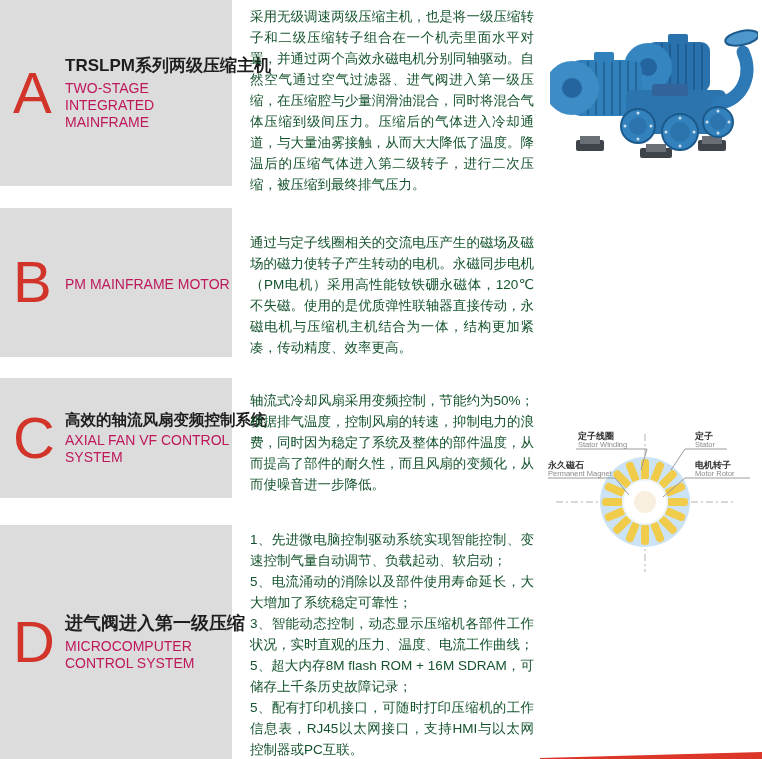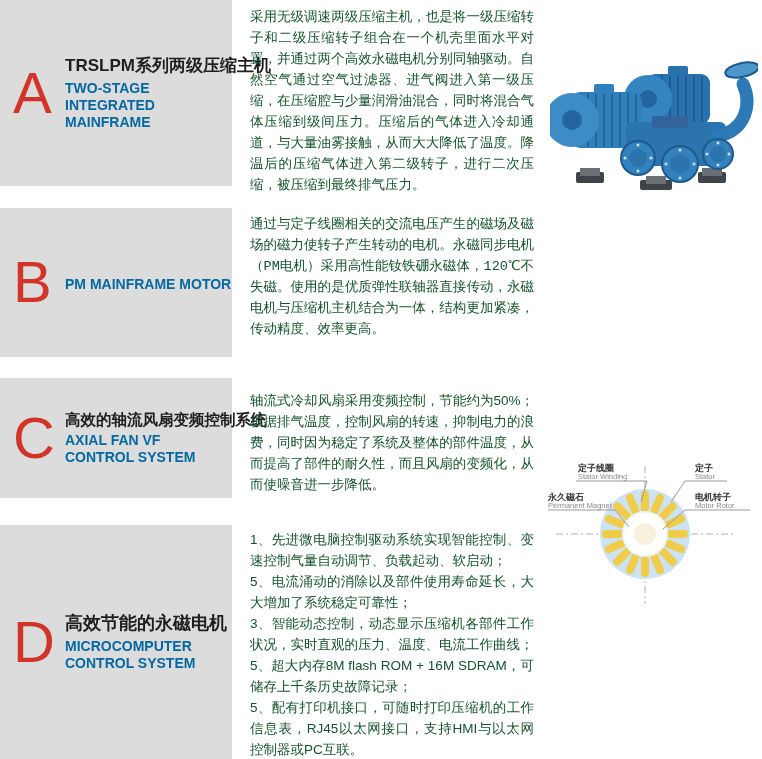"TWO-STAGE INTEGRATED MAINFRAME" .title-en { color: #0369a1 -> #be185d; font-weight: bold -> normal }
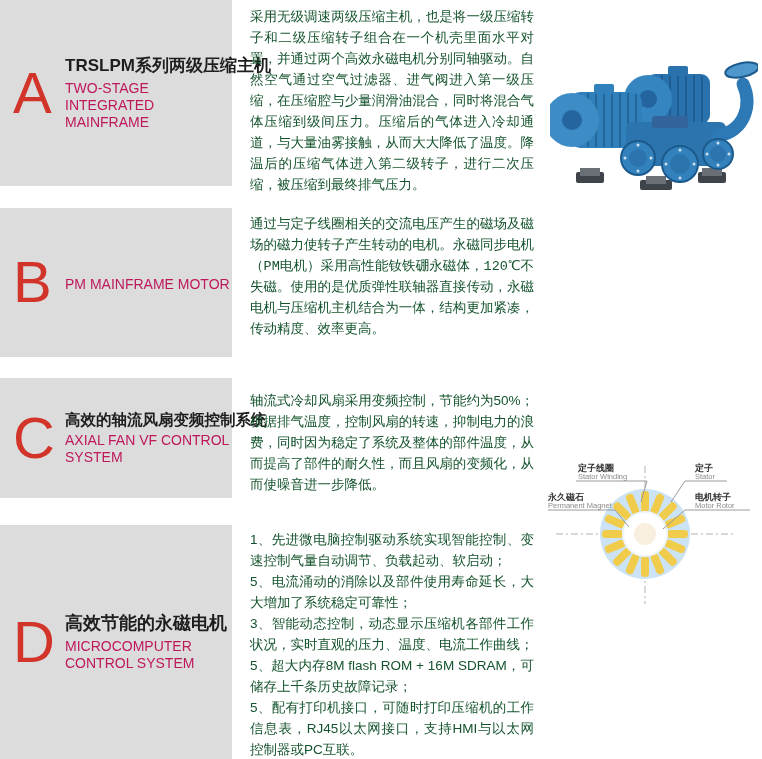"通过与定子线圈相关的交流电压产生的磁场及磁场的磁力使转子产生转动的电机。永磁同步" .row-b .body-text { font-family: Liberation Mono, monospace -> none; top: 6px -> 24px }
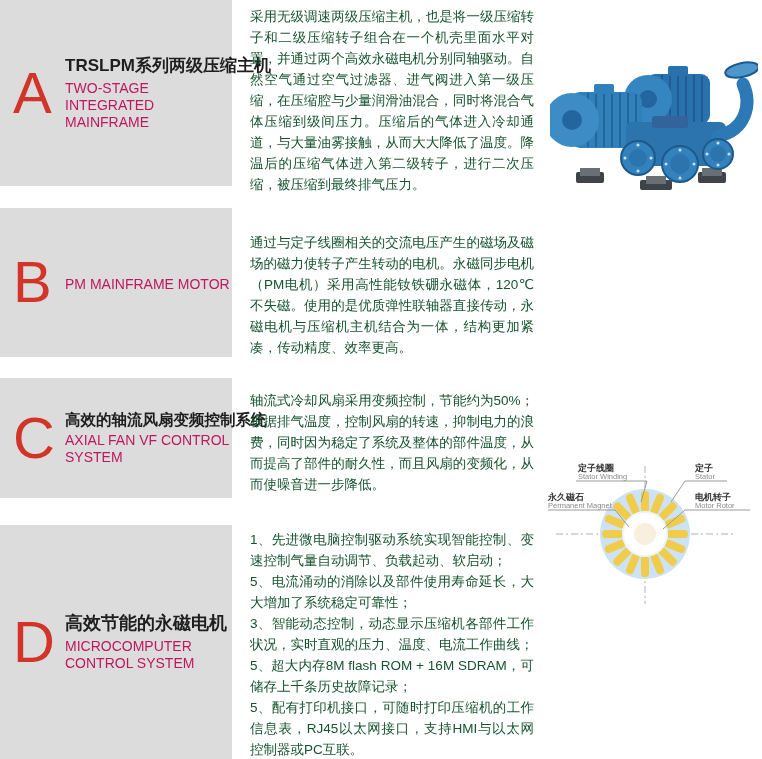"定子线圈" .fig { margin-top: 32px -> none }
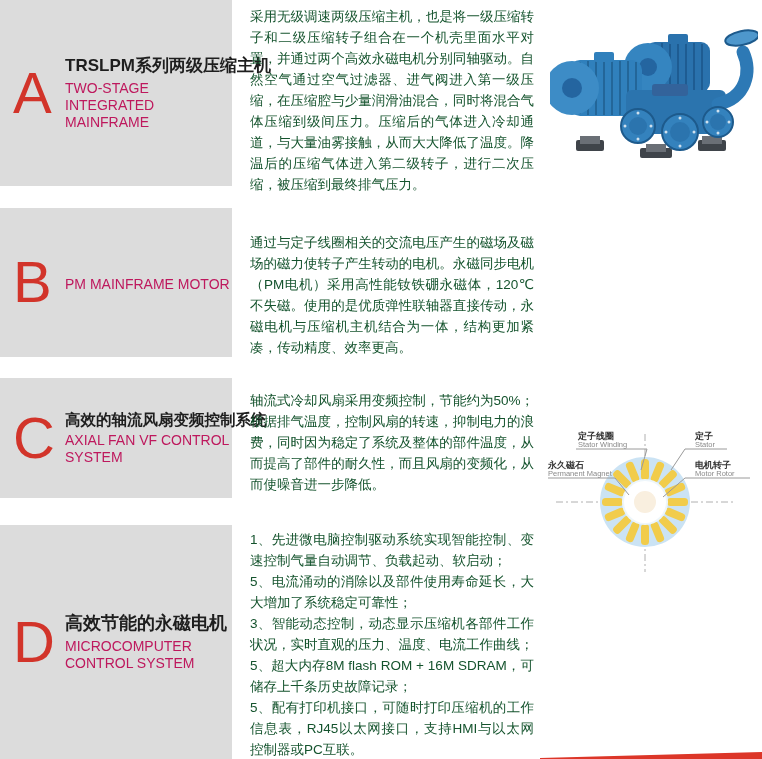"高效节能的永磁电机" div.title-cn { text: 高效节能的永磁电机 -> 进气阀进入第一级压缩 }
